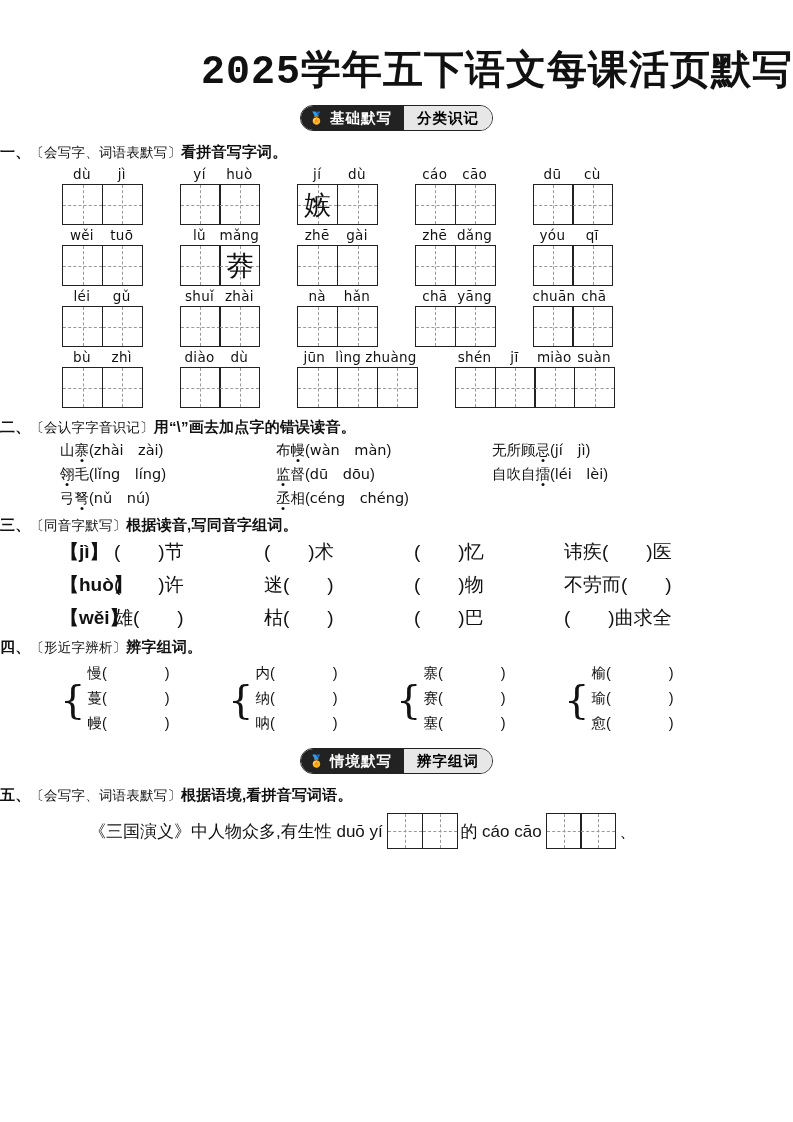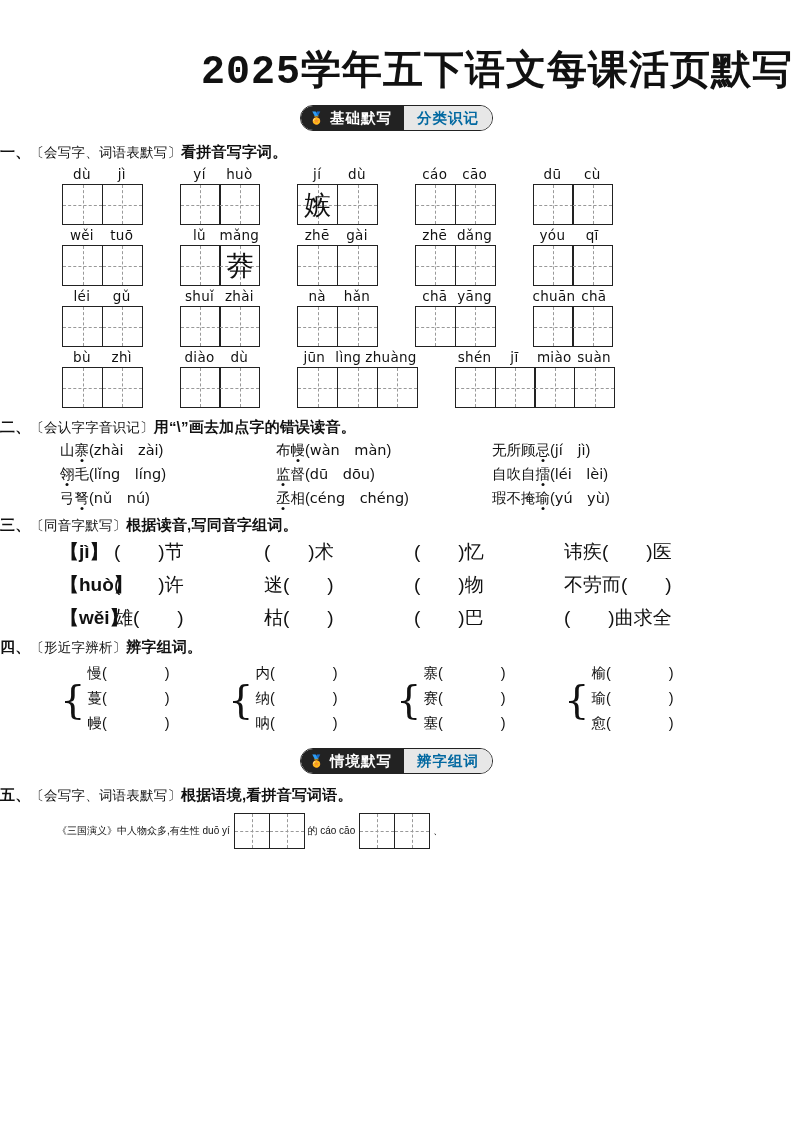"分类识记" .banner-right { color: #0369a1 -> #000000 }
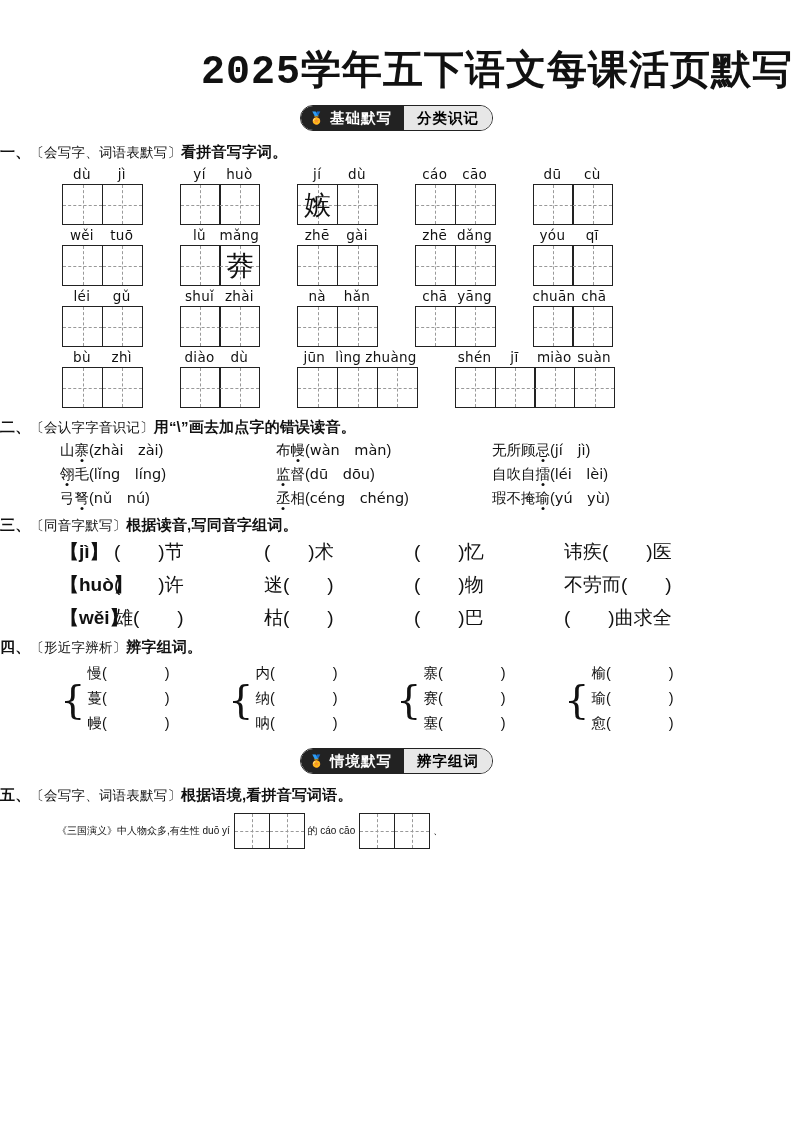"瑕不掩瑜(yú yù)" div.two-cell { html: <div><span><span>瑕</span><span>不</span><span>掩</span><span>瑜</span></span>(<span>yú yù</span>)</div> -> none }
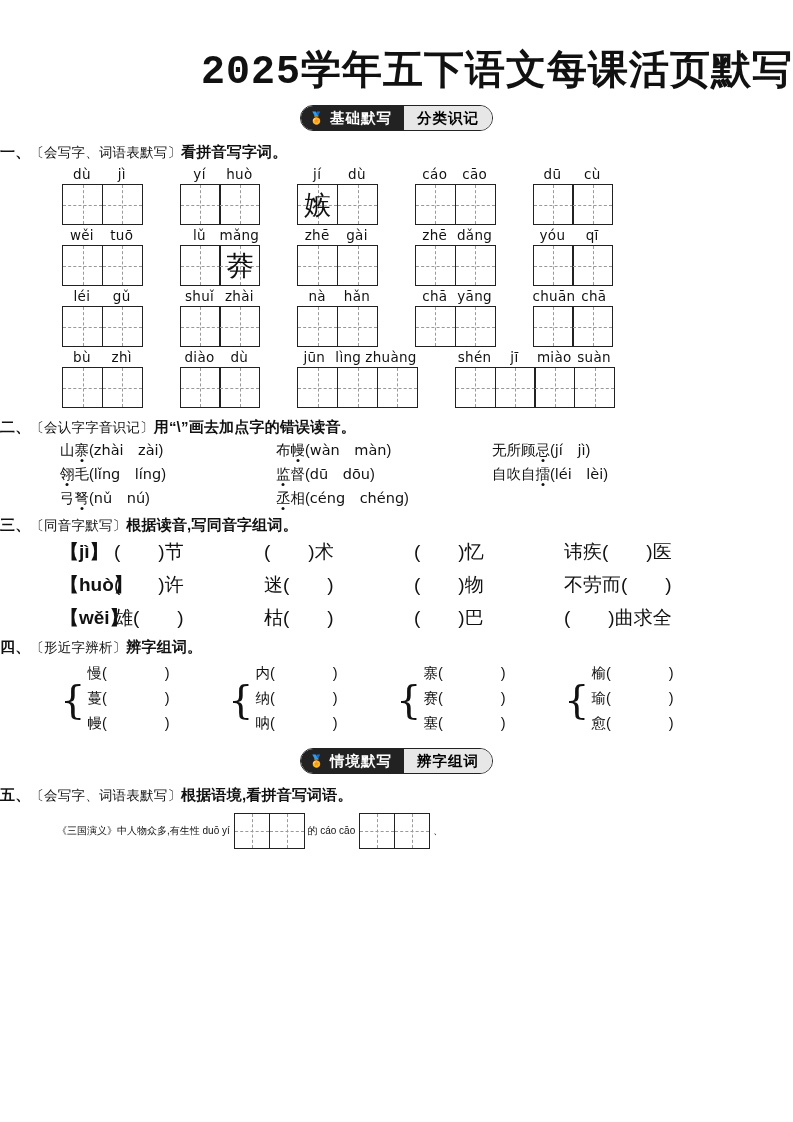"《三国演义》中人物众多,有生性 duō yí" .five-wrap { font-size: 10px -> 17px; padding-left: 32px -> 64px }
